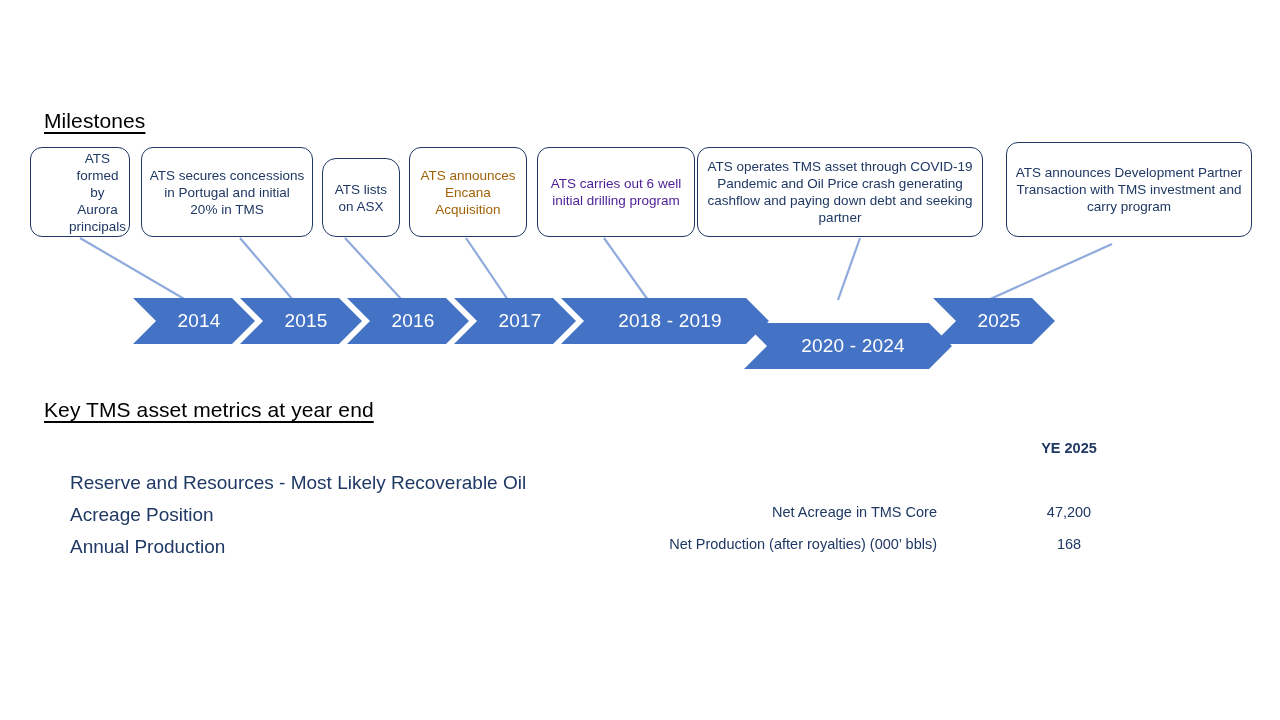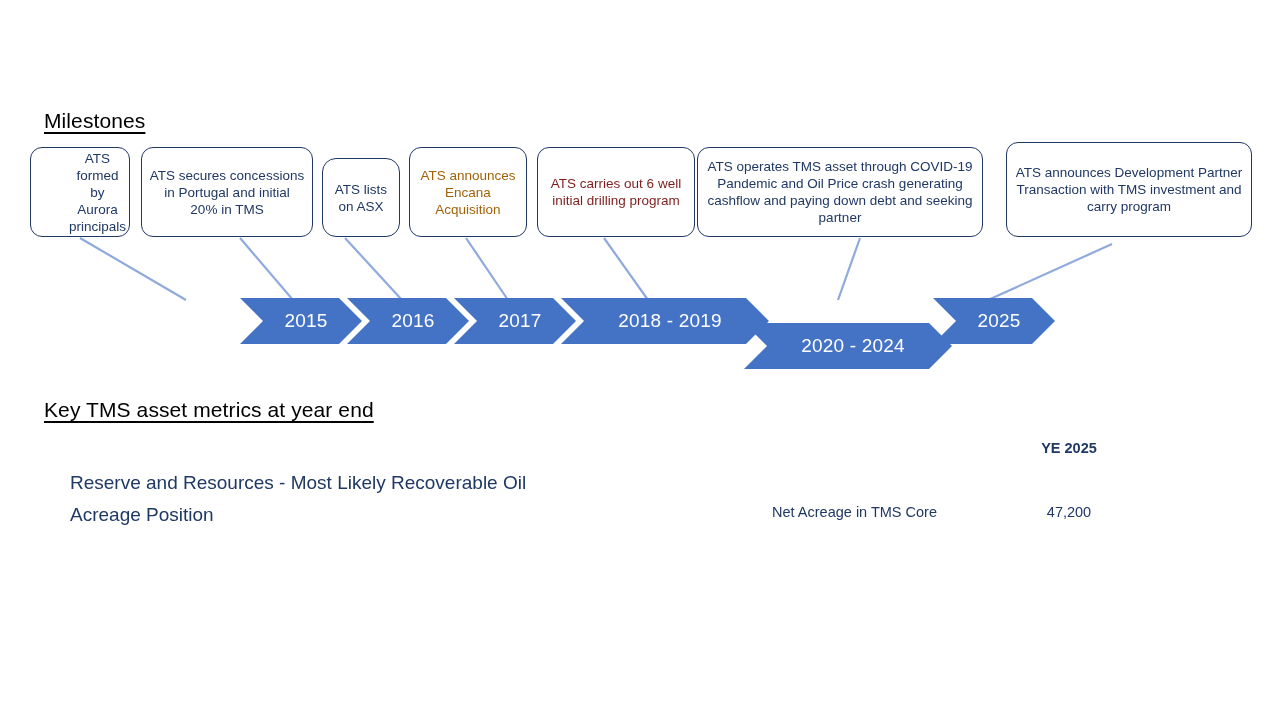"ATS carries out 6 well" div.milestone-box { color: #7f1d1d -> #4c1d95 }
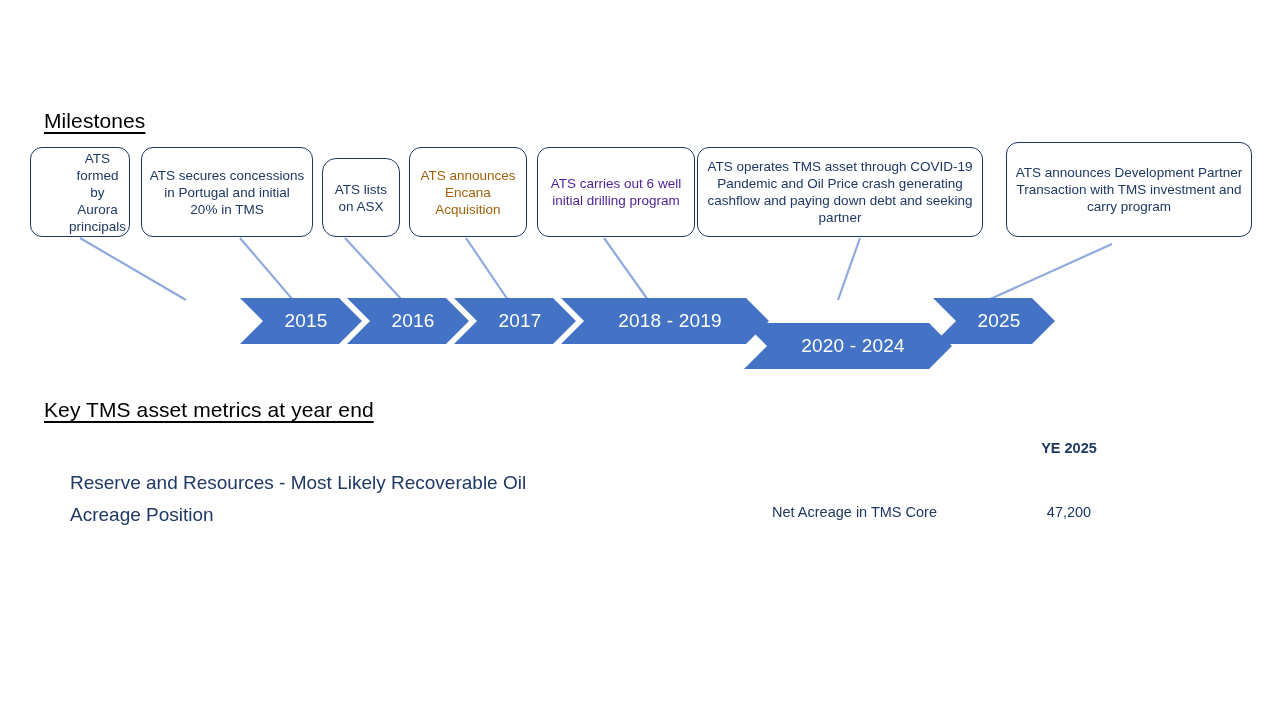"2014" div.chevron { html: none -> <div> <span>2014</span> </div> }
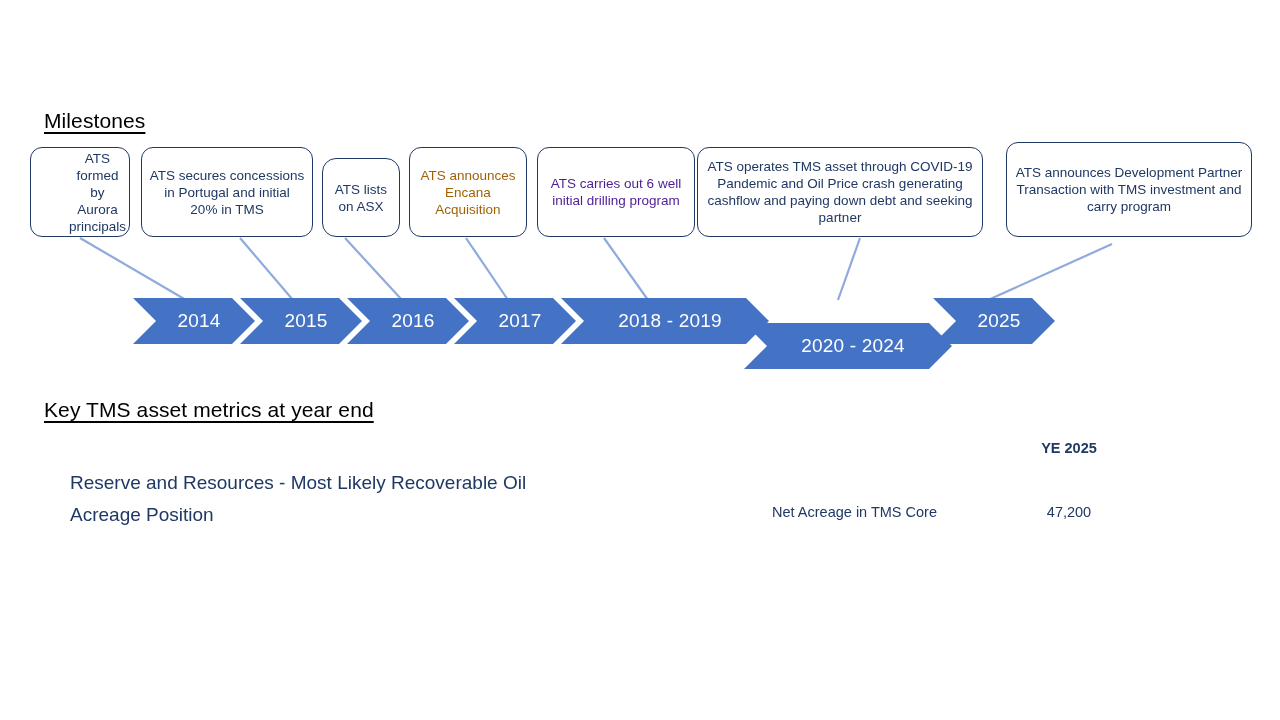"Annual Production" div.metrics-row { html: none -> <div> <div>Annual Production</div> <div>Net Production (after royalties) (000’ bbls)</div> <div>168</div> </div> }
